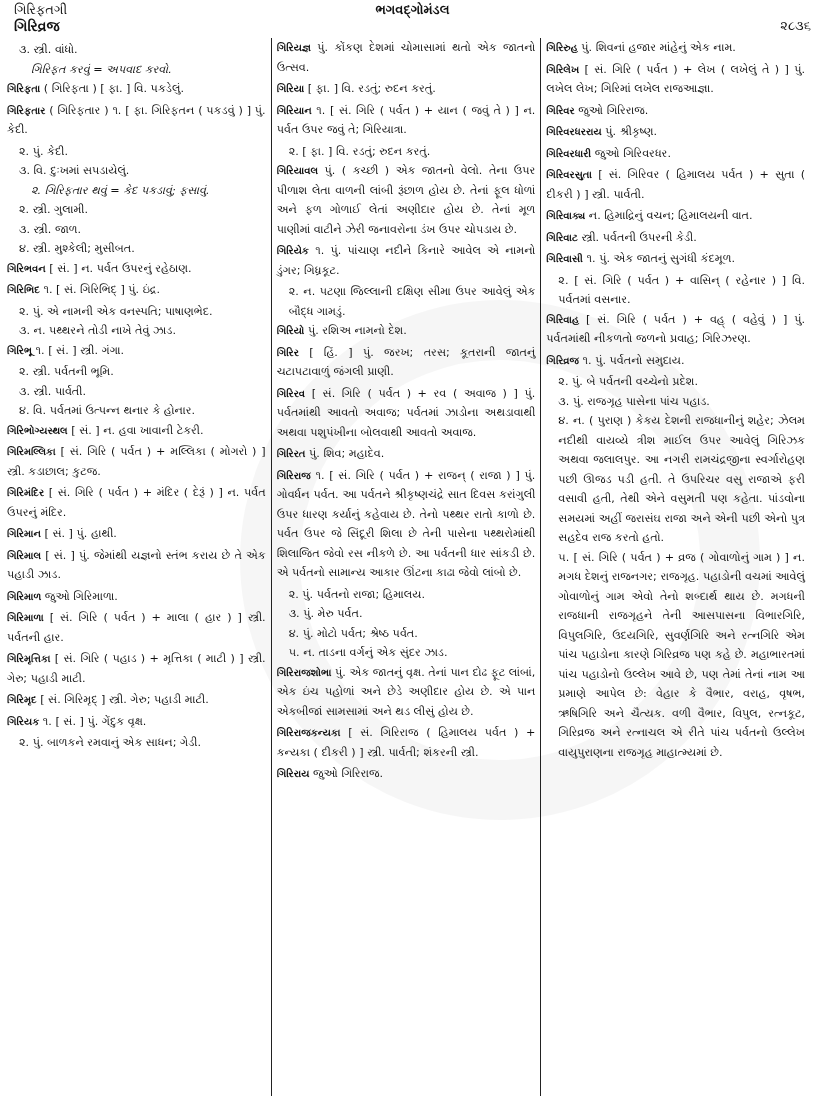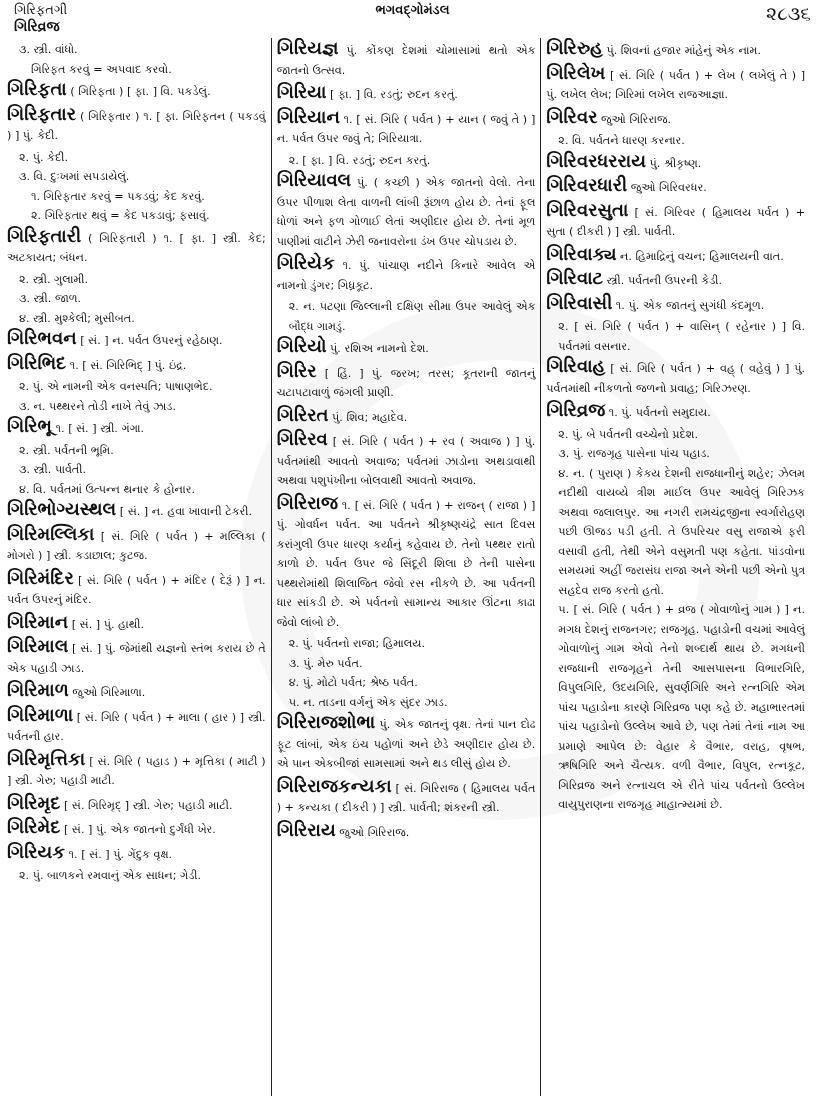"૨૮૩૬" .hdr-right { font-size: 19px -> 13px; top: 0 -> 16px }
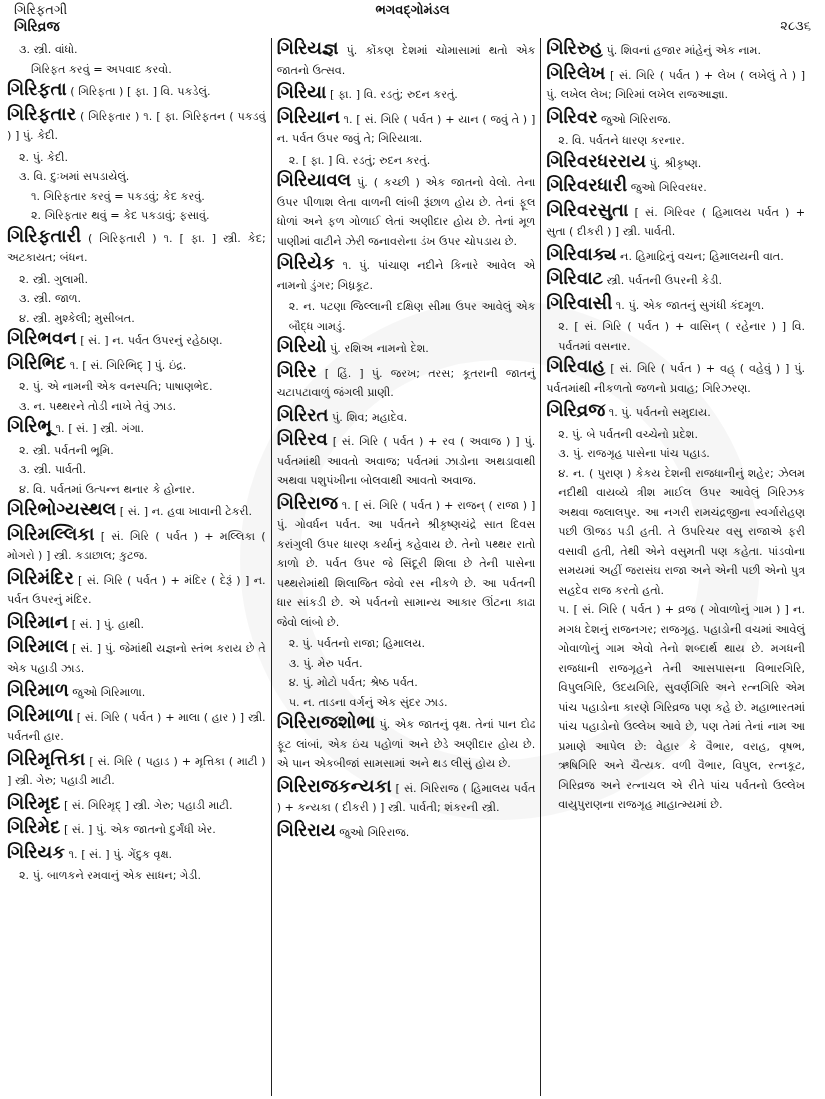"ગિરિયજ્ઞ" .entry .hw { font-size: 18px -> 10px }
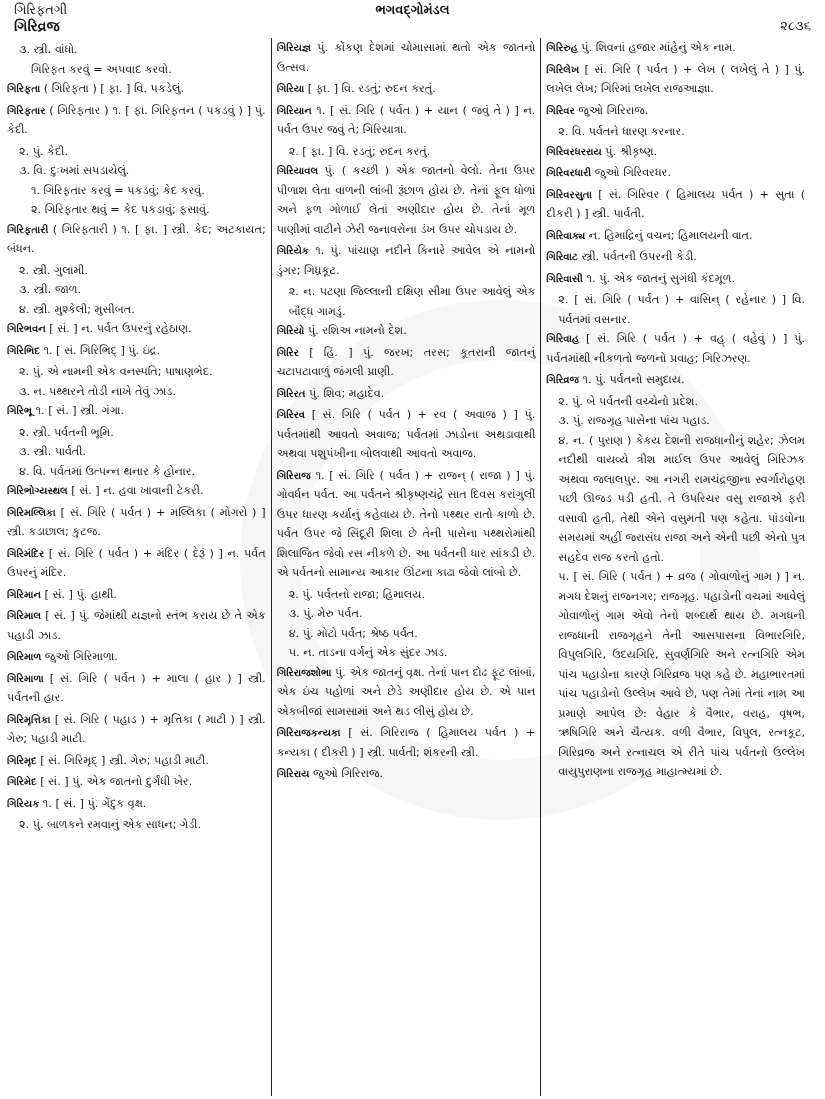"ગિરિફત કરવું = અપવાદ કરવો." .phrase { font-style: none -> italic }
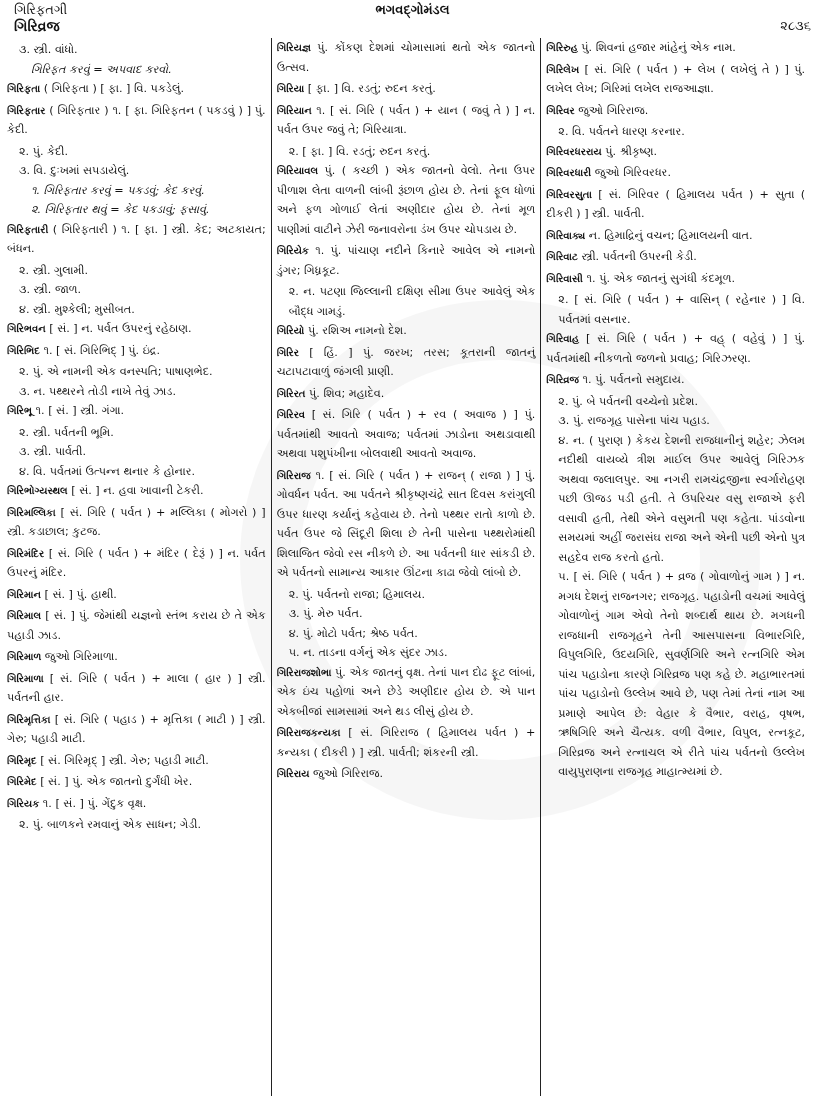"૨. વિ. પર્વતને ધારણ કરનાર." div.sense { html: <div>૨. વિ. પર્વતને ધારણ કરનાર.</div> -> none }
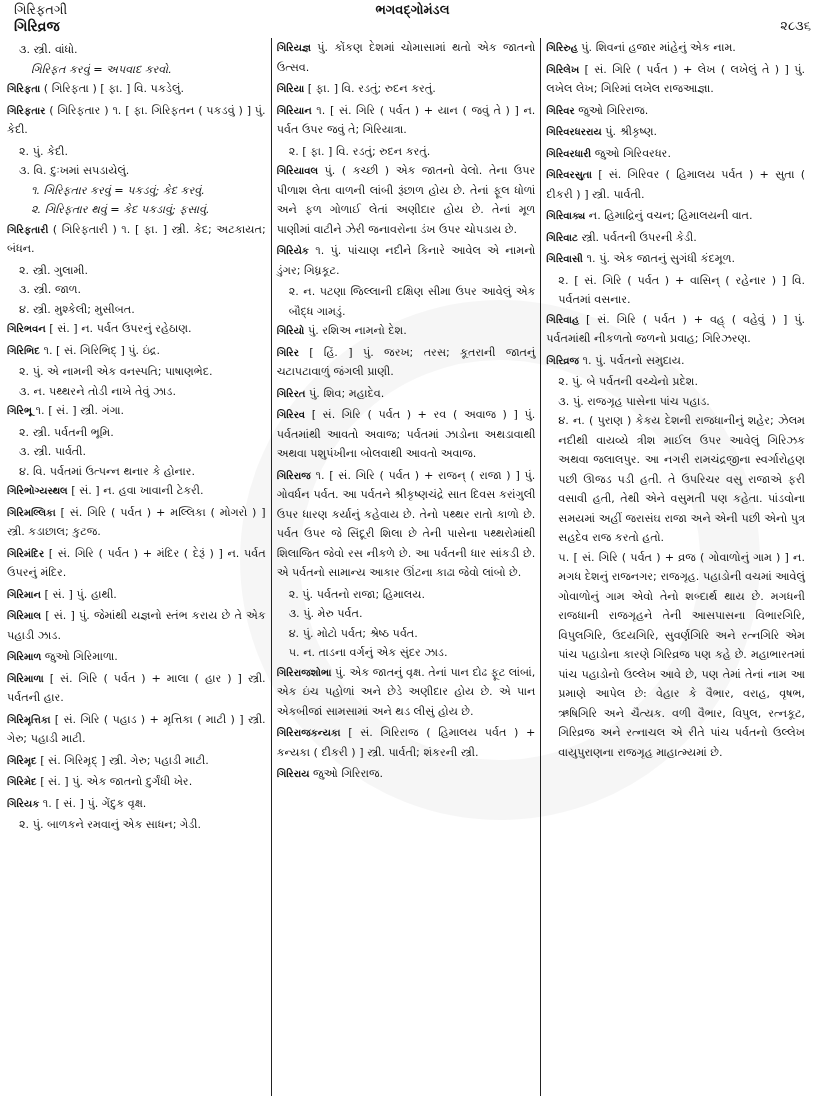"૧. ગિરિફતાર કરવું = પકડવું;" div.phrase { html: <div>૧. ગિરિફતાર કરવું = પકડવું; કેદ કરવું.</div> -> none }
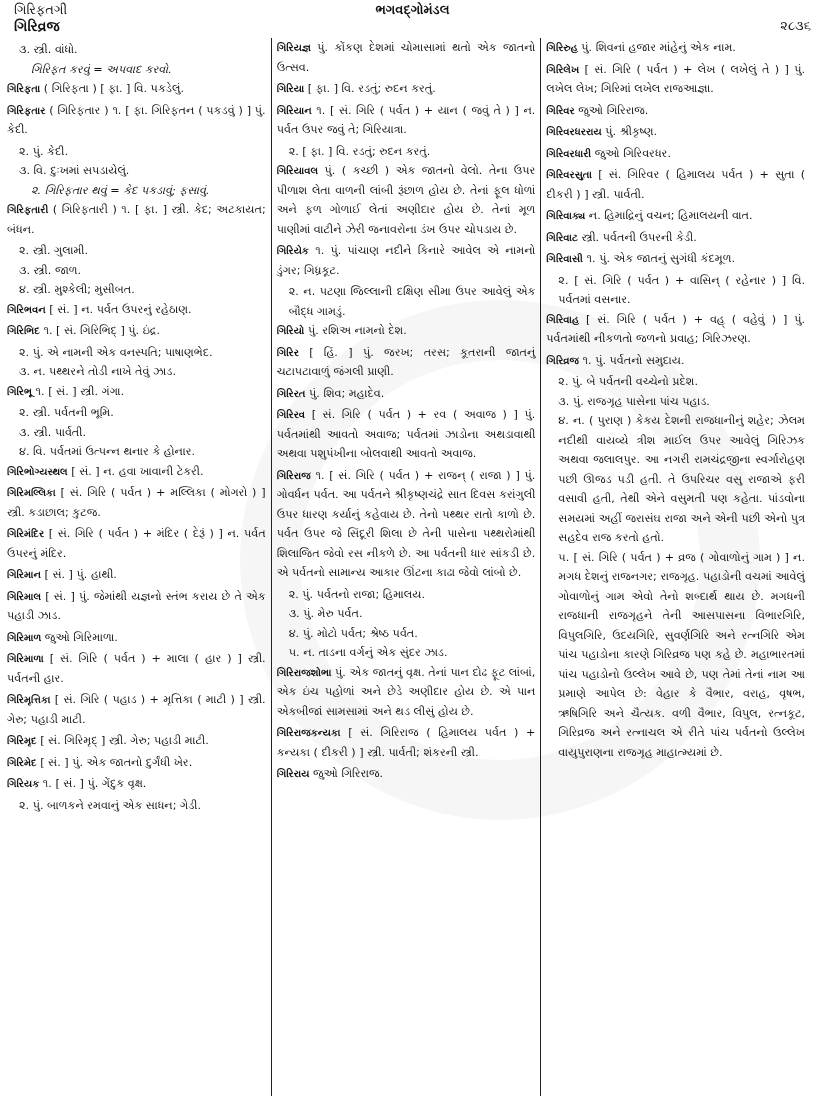"ગિરિફતારી ( ગિરિફતારી ) ૧." div.entry { html: <div><span>ગિરિફતારી</span><span> ( ગિરિફતારી ) ૧. [ ફા. ] સ્ત્રી. કેદ; અટકાયત; બંધન.</span></div> -> none }
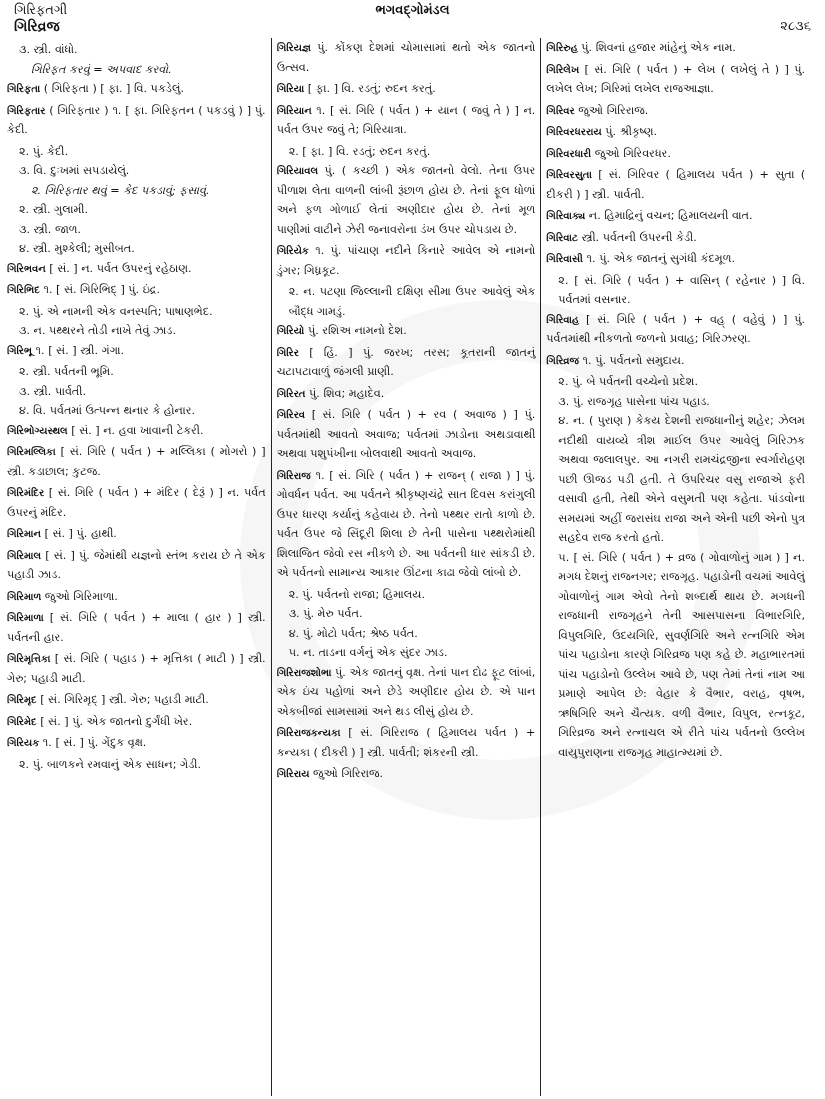"ગિરિરત પું. શિવ; મહાદેવ." div.entry { order: before "ગિરિરવ [ સં. ગિરિ (" -> after "ગિરિરવ [ સં. ગિરિ (" }
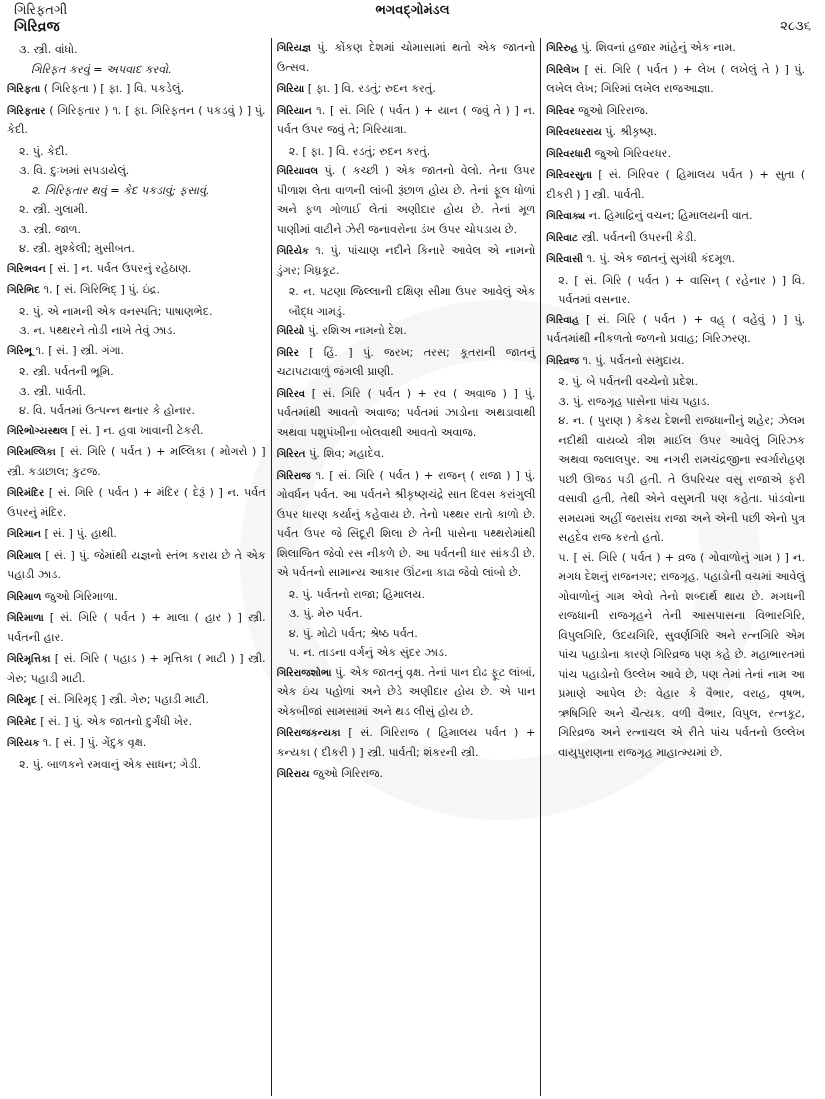"ગિરિમેદ [ સં. ] પું." div.entry { html: <div><span>ગિરિમેદ</span><span> [ સં. ] પું. એક જાતનો દુર્ગંધી ખેર.</span></div> -> none }
